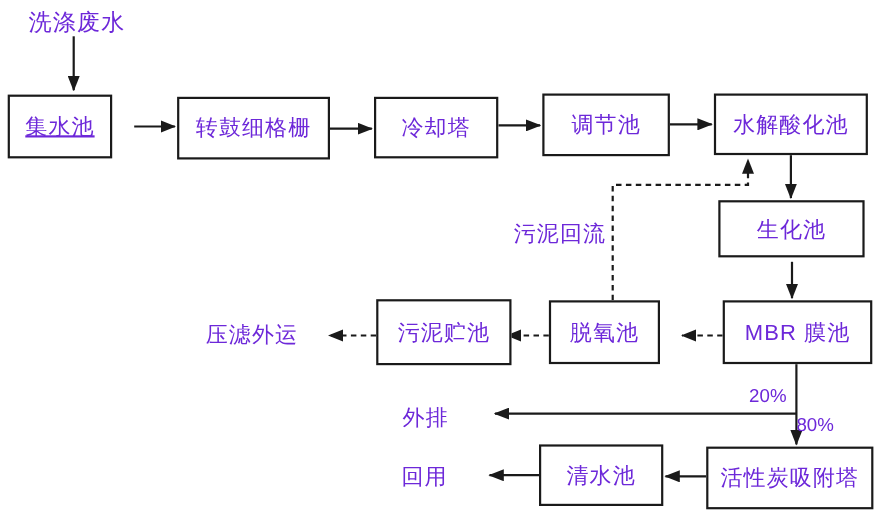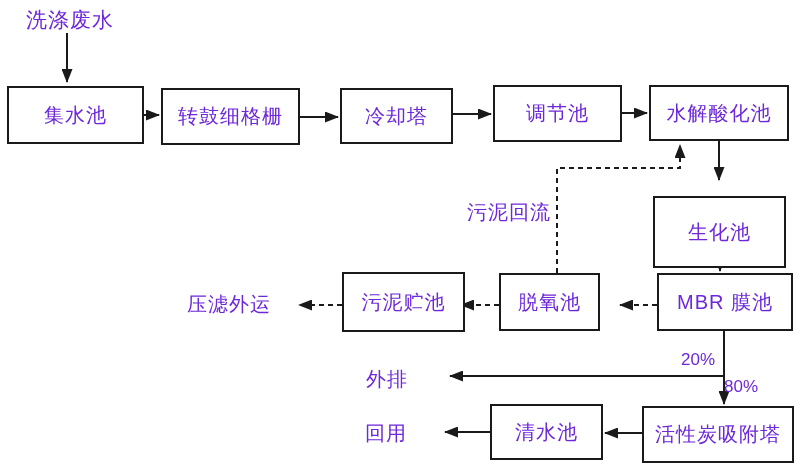"集水池" div.node { text-decoration: none -> underline; width: 137px -> 95px }
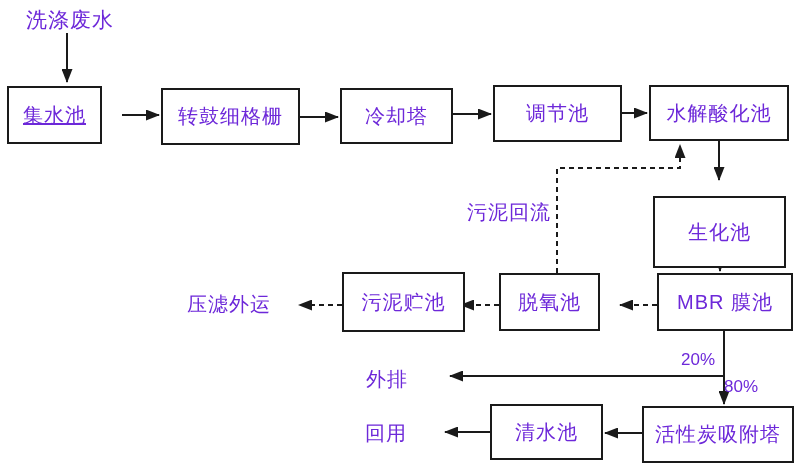"调节池" div.node { width: 129px -> 116px }
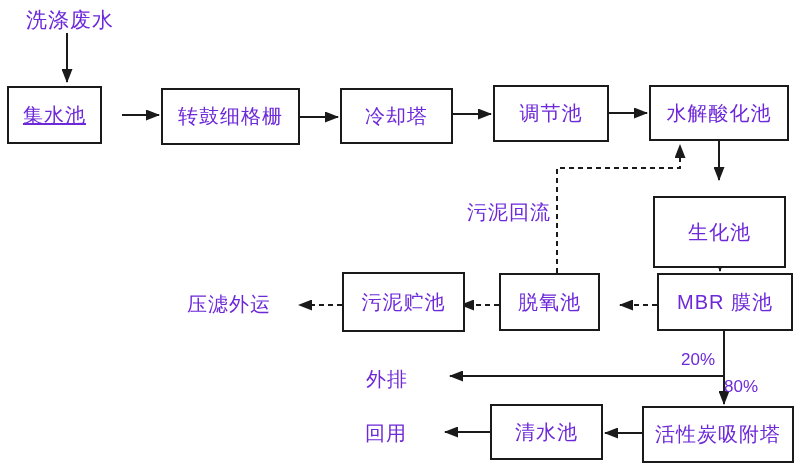"生化池" div.node { height: 72px -> 52px; top: 196px -> 182px }
